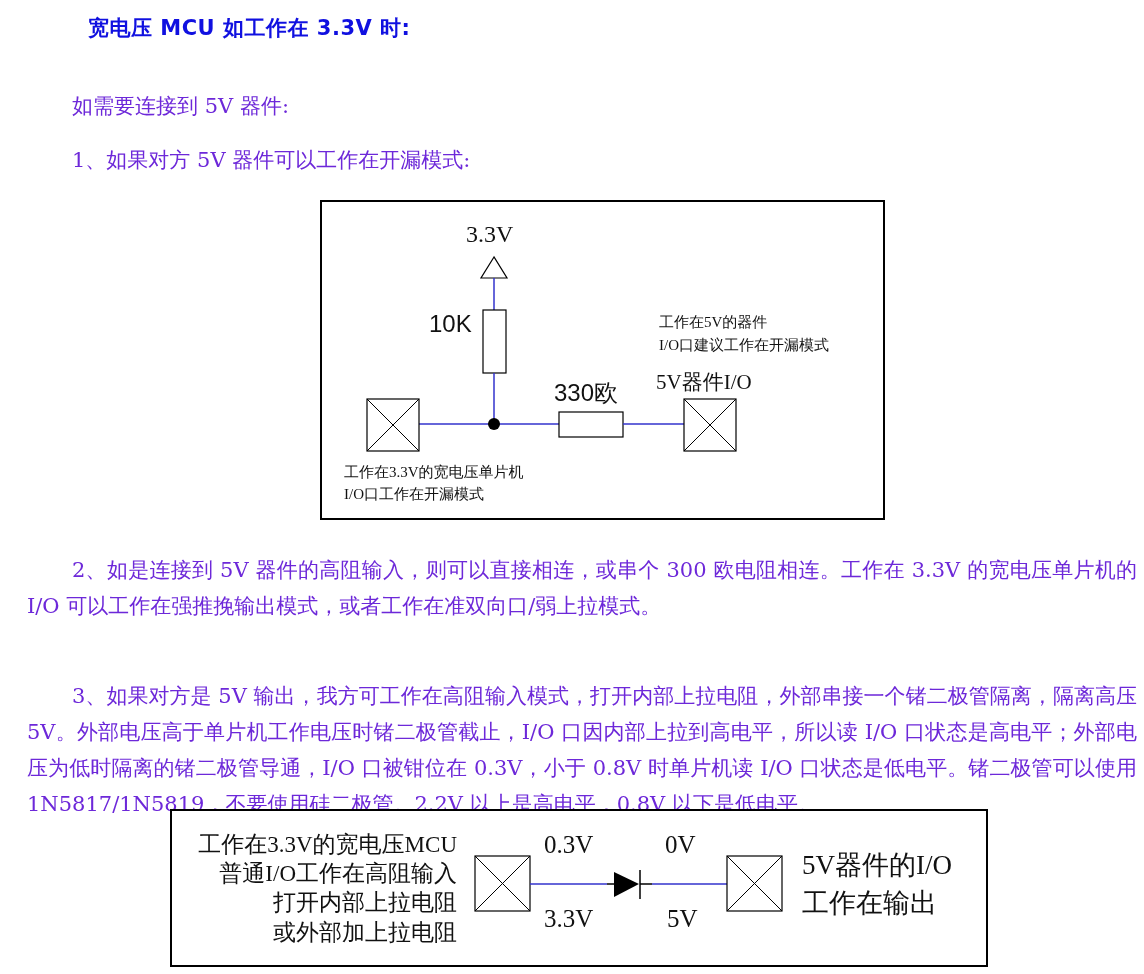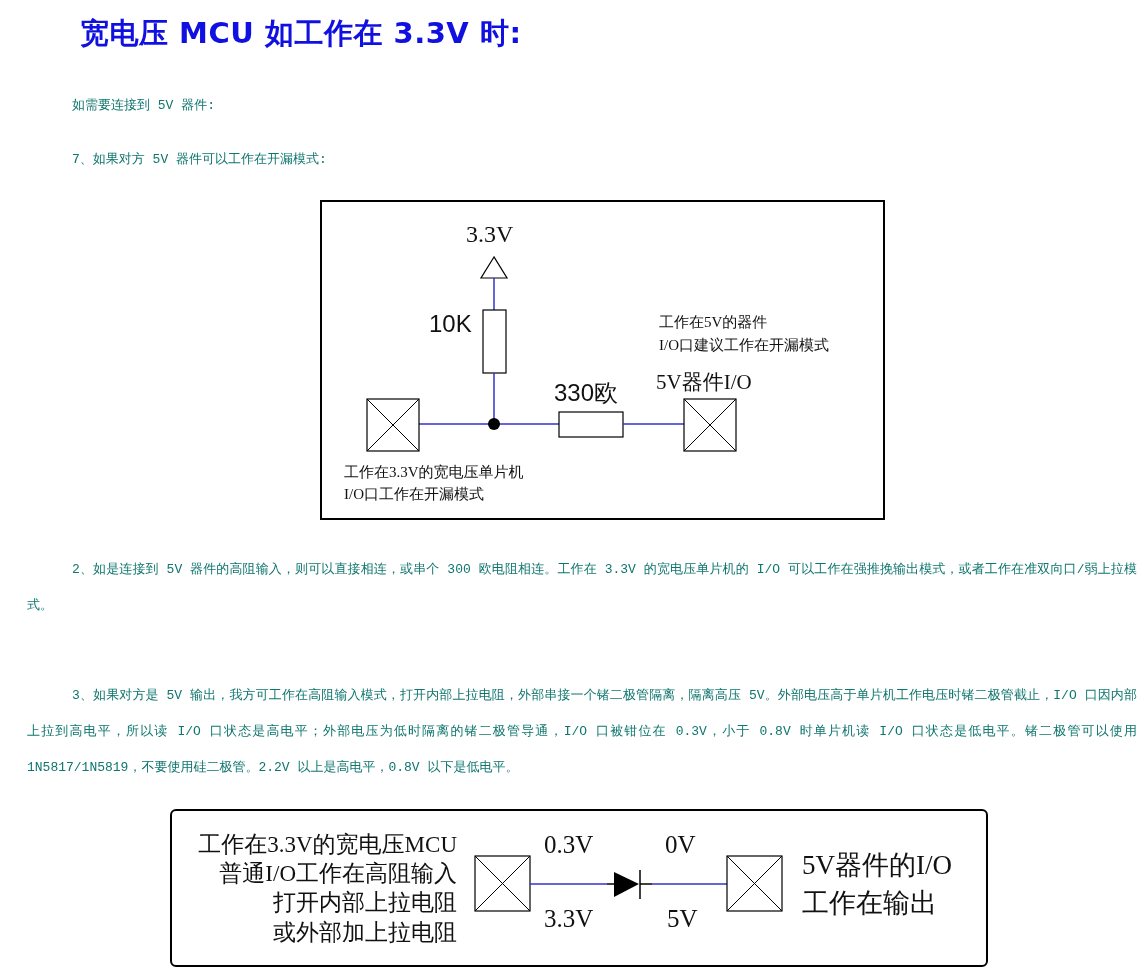"宽电压 MCU 如工作在 3.3V 时:" .title { font-size: 29px -> 21px; left: 80px -> 88px }
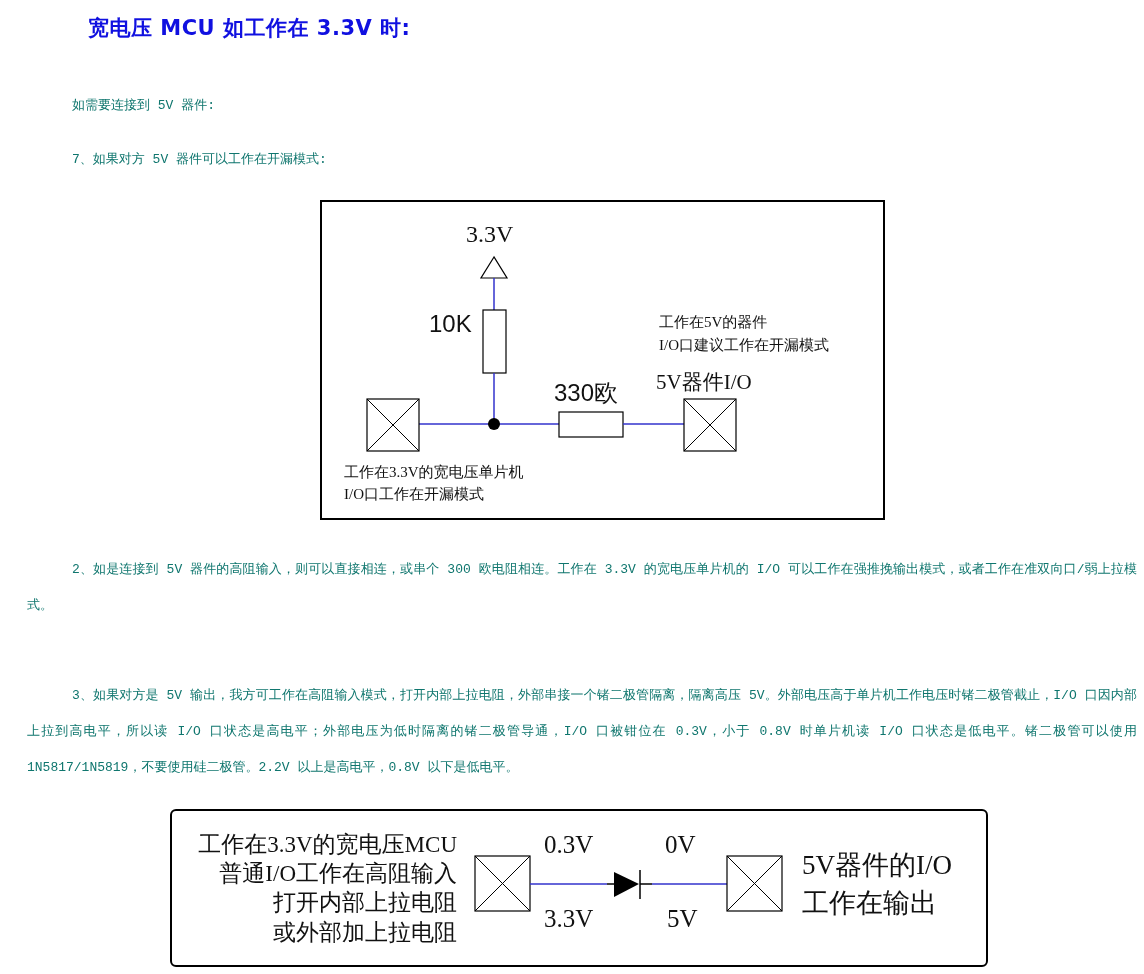"如需要连接到 5V 器件:" .p { color: #0f766e -> #6d28d9; font-family: Liberation Mono, monospace -> none; font-size: 13px -> 21px }
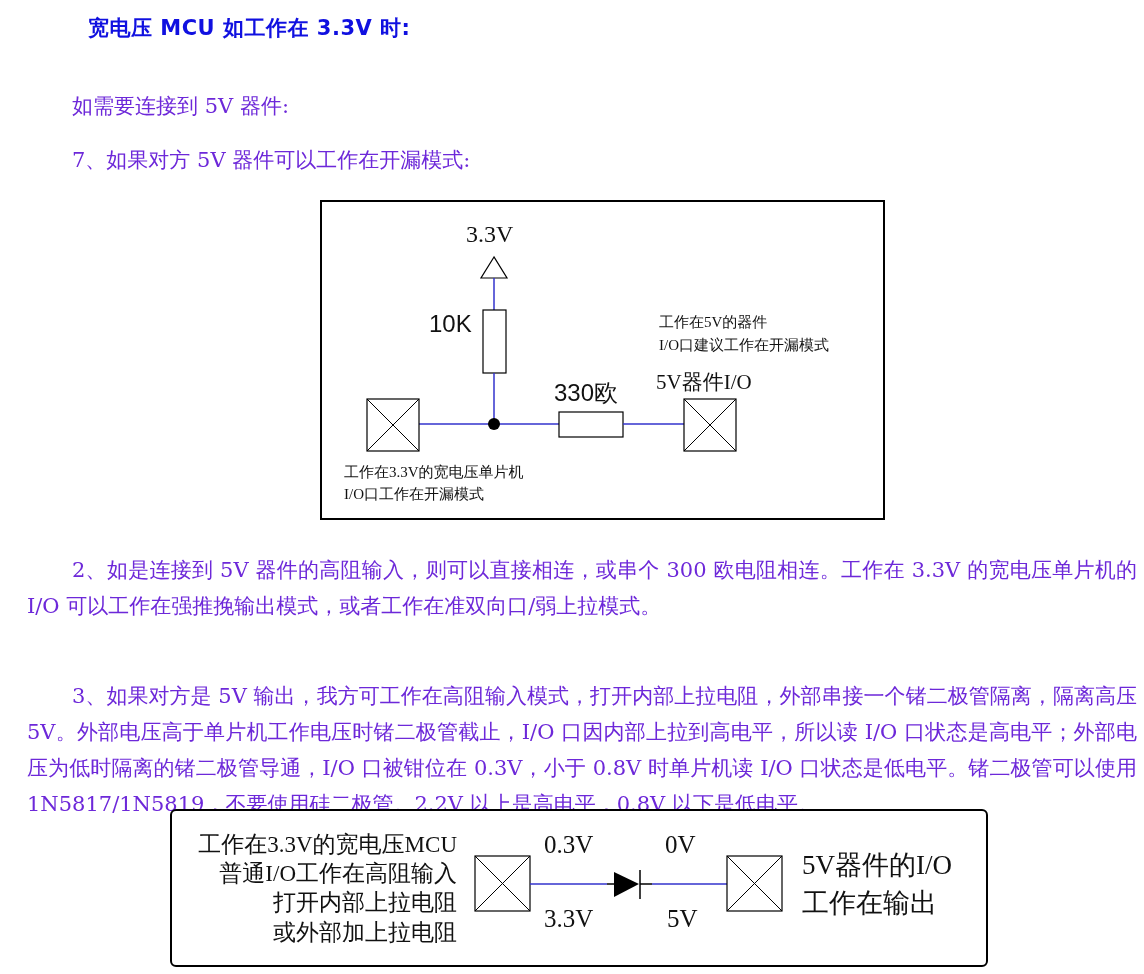"7、如果对方 5V 器件可以工作在开漏模式:" div.p { text: 7 -> 1 }
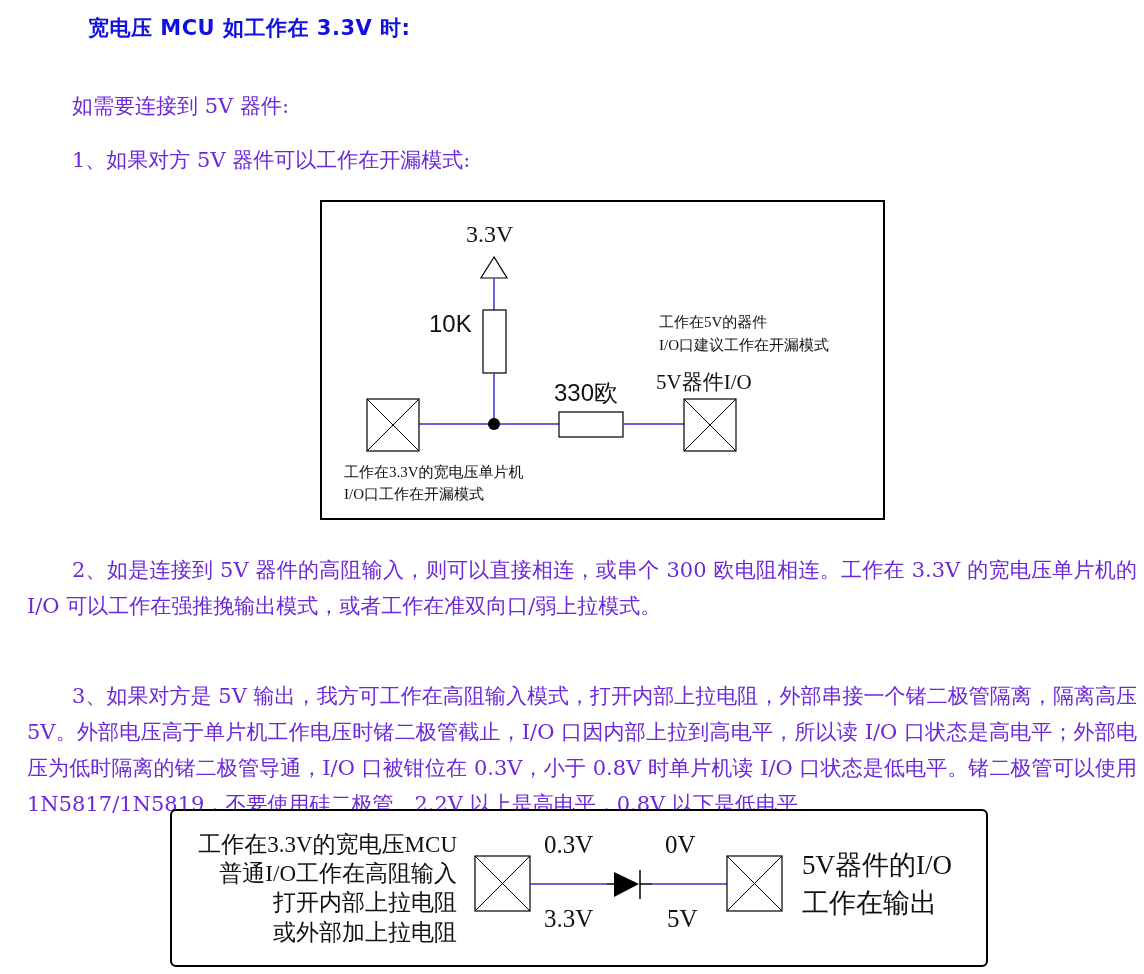"工作在3.3V的宽电压MCU" .fig2 { border-radius: 6px -> none }
